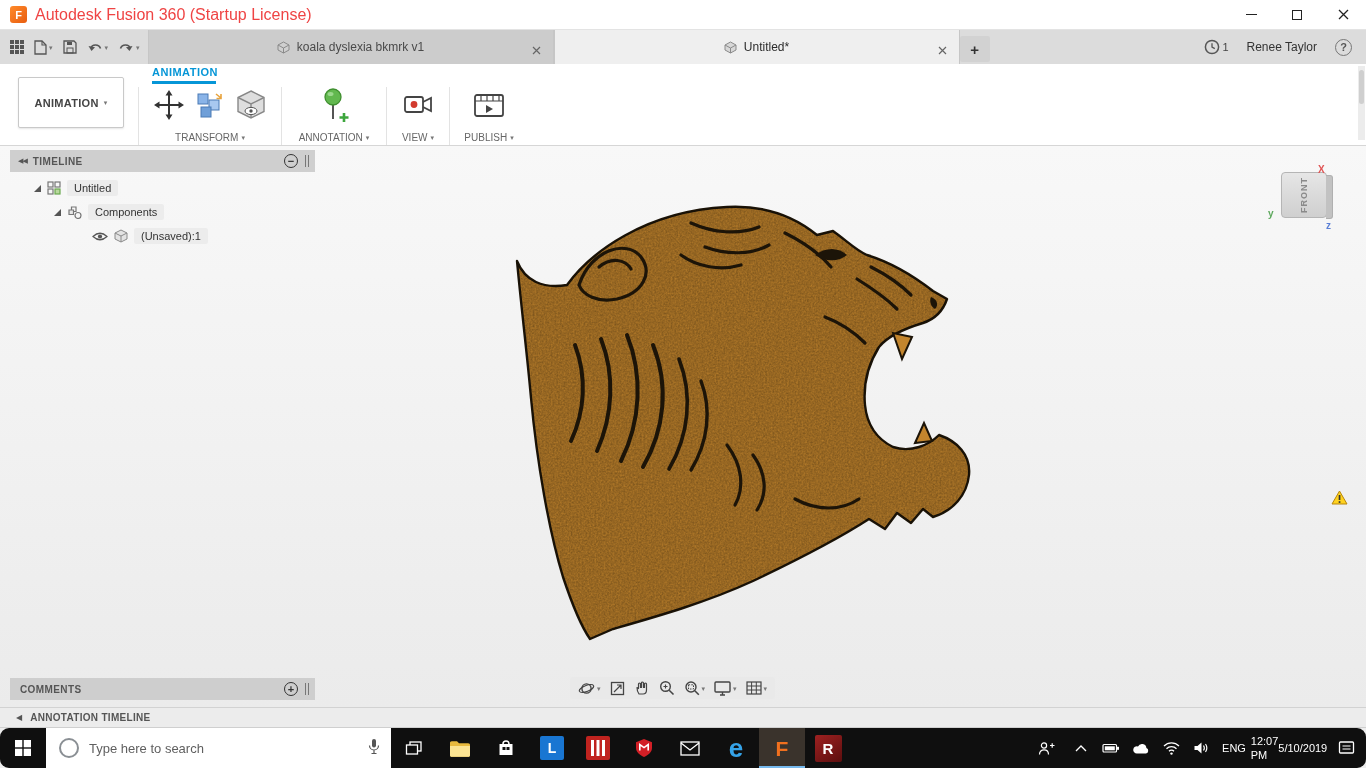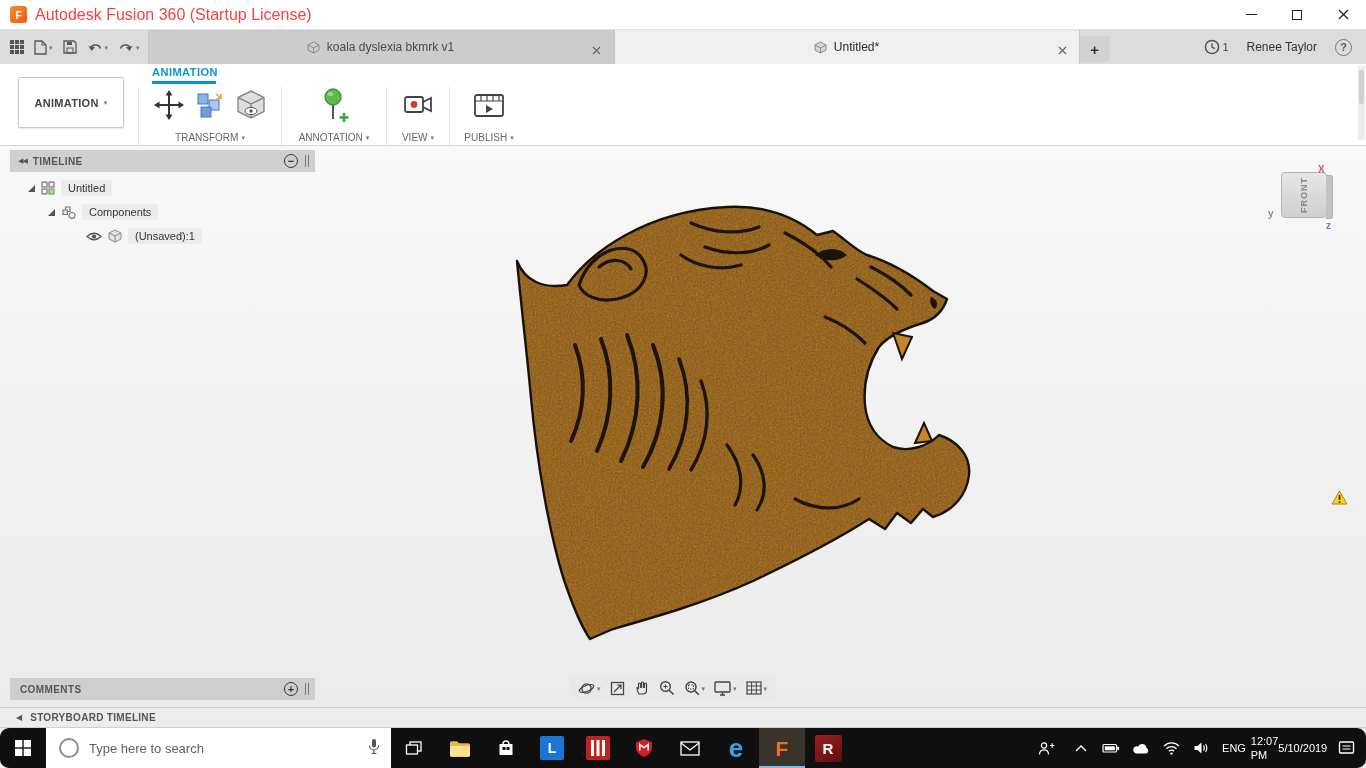"koala dyslexia bkmrk v1" .doc-tab { width: 466px -> 406px }
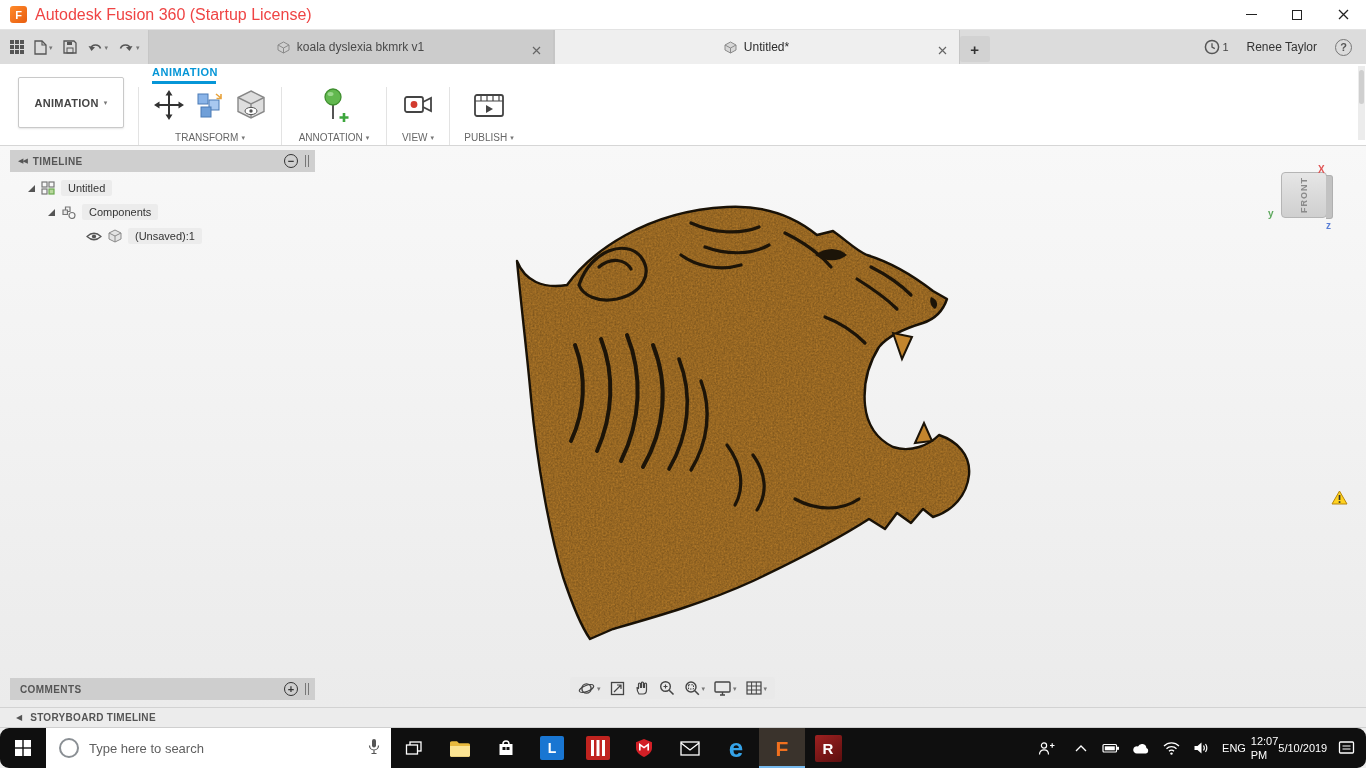"Untitled" .tree { left: 12px -> 18px }
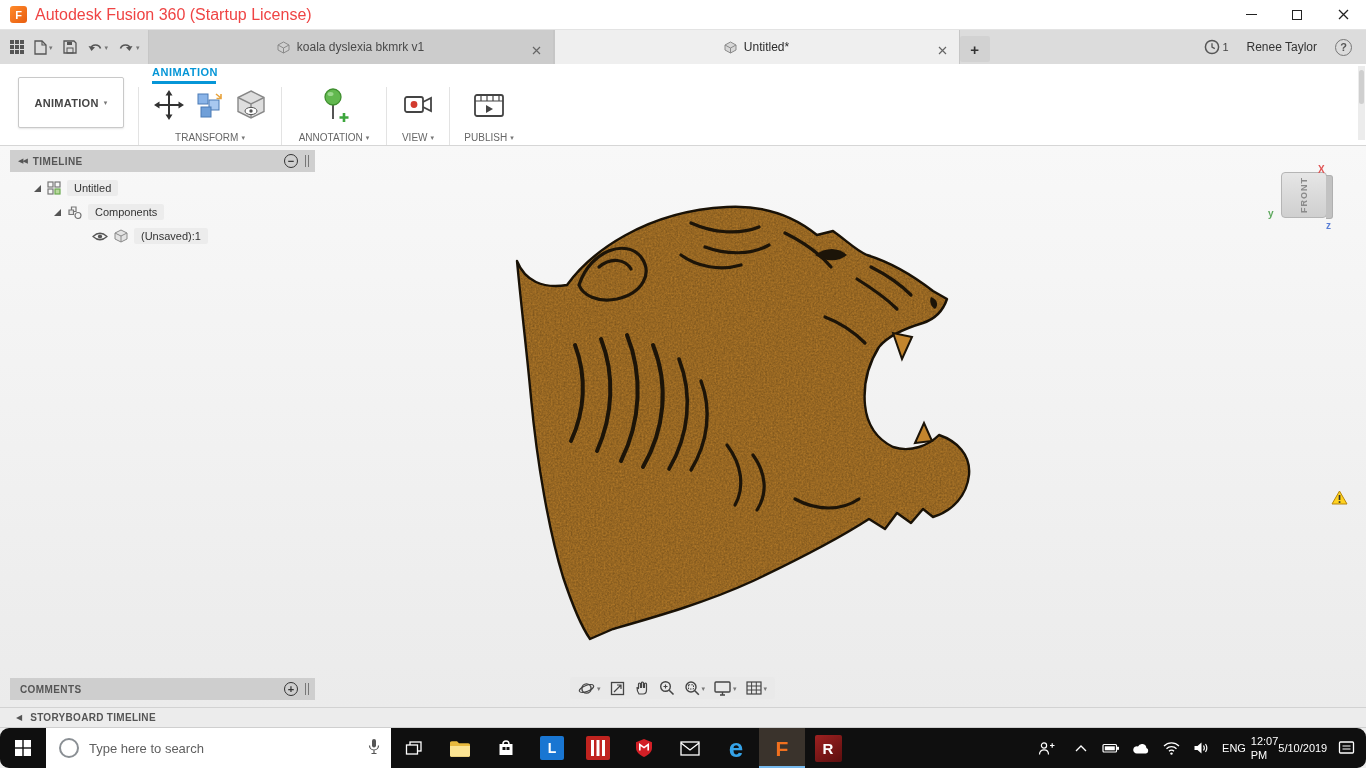"STORYBOARD TIMELINE" span.tl-title { text: STORYBOARD -> ANNOTATION }
